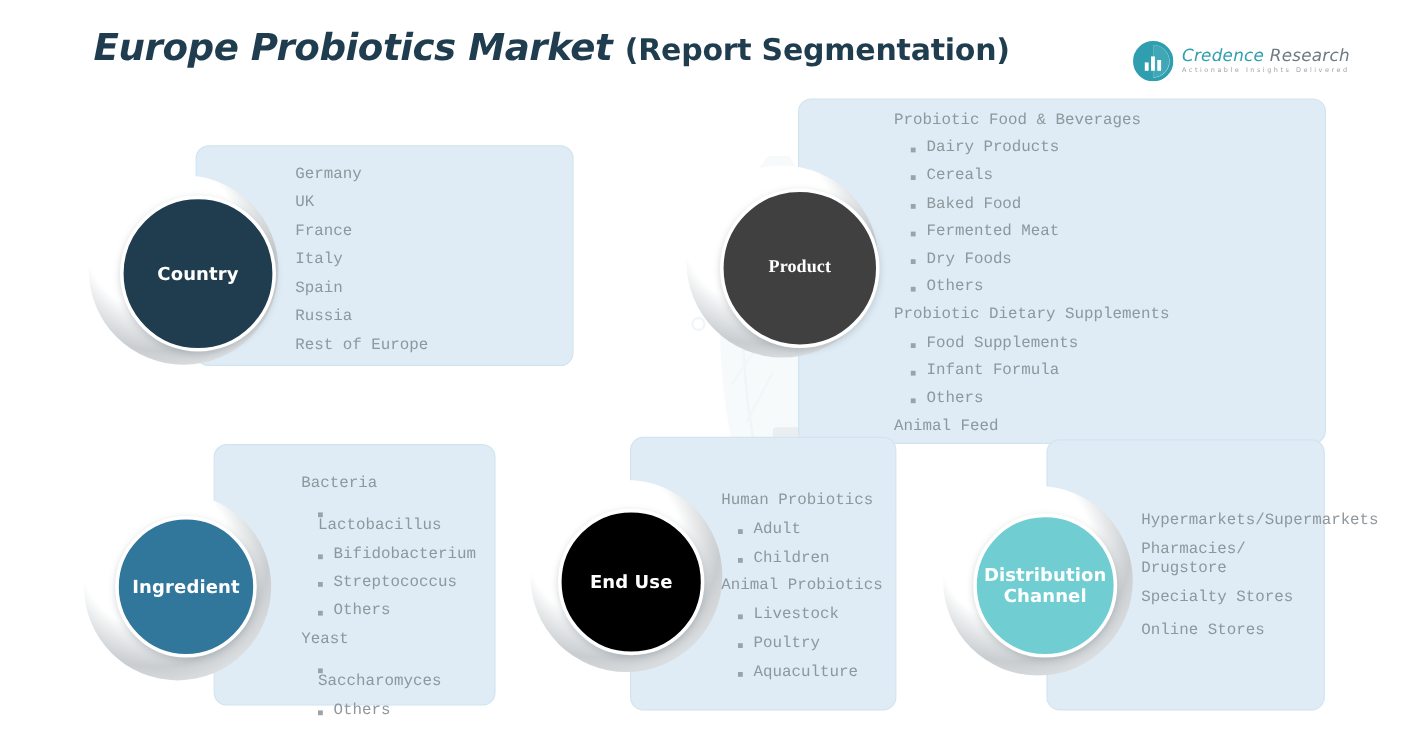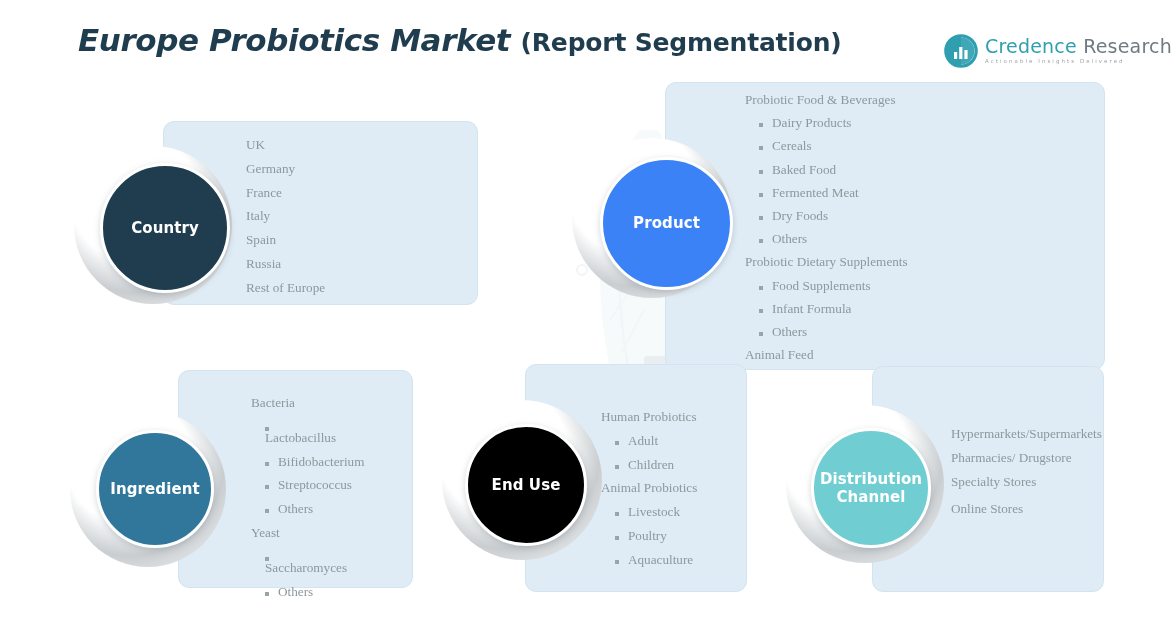"Credence Research" .logo-name { font-size: 19px -> 14px; font-style: none -> italic }
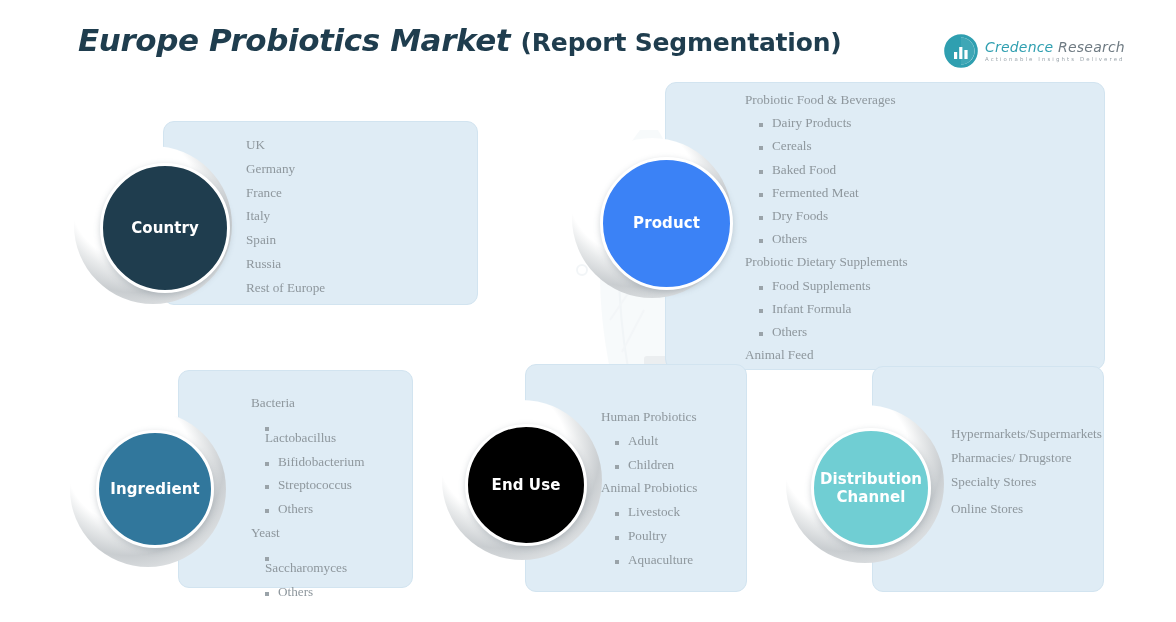"Probiotic Food & Beverages" .list { font-family: Liberation Serif, serif -> Liberation Mono, monospace }
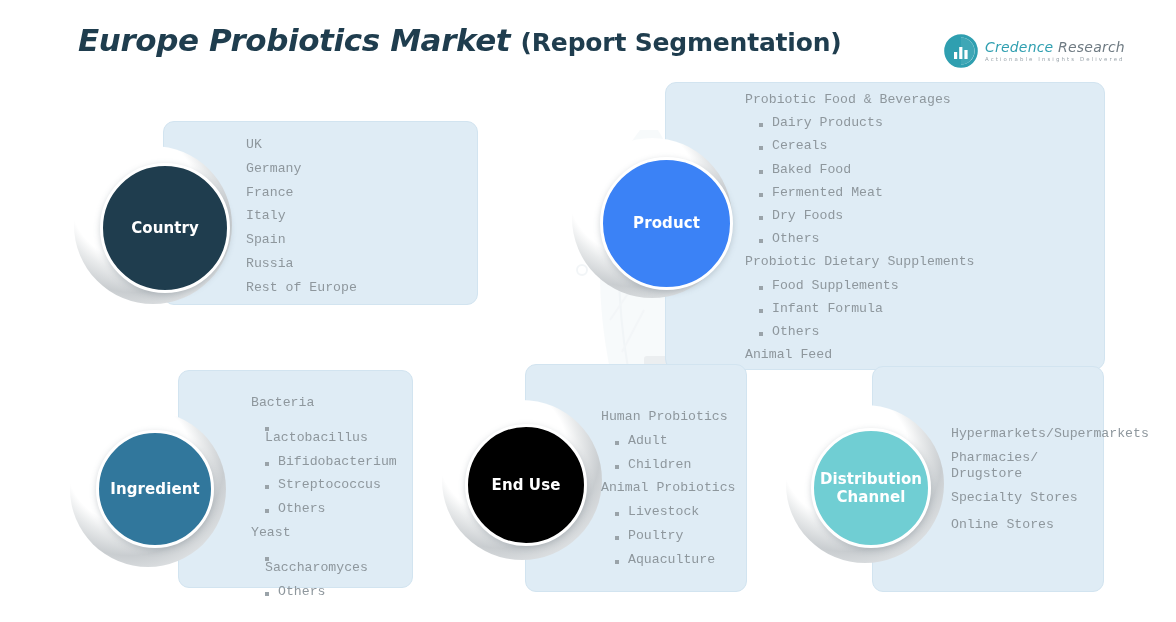"UK" div.row { order: before "Germany" -> after "Germany" }
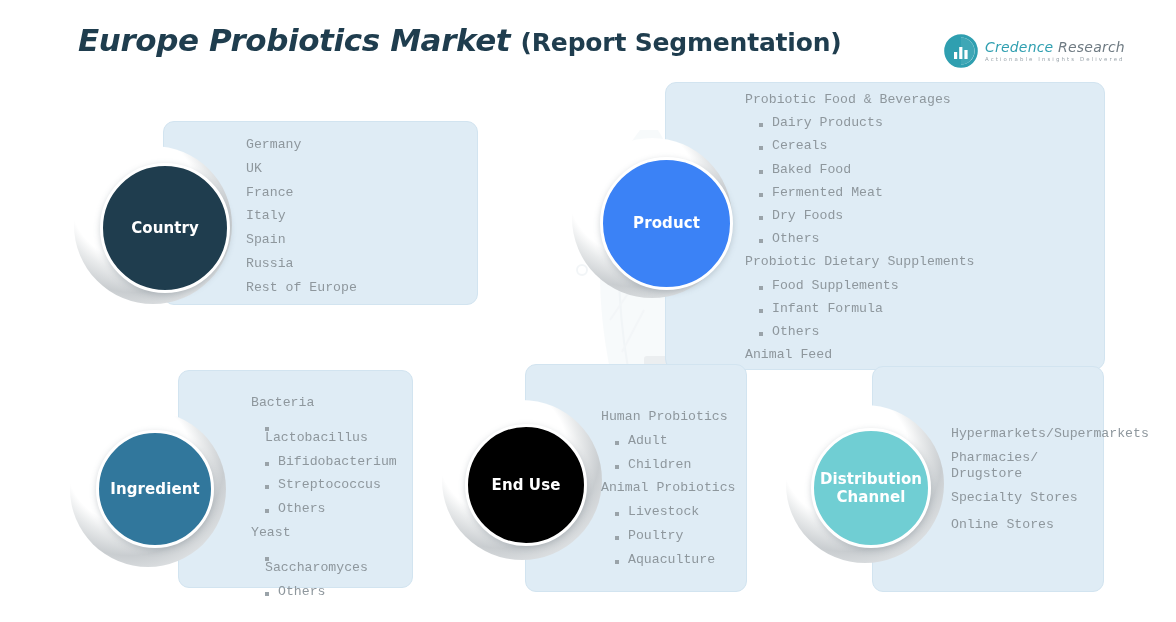"Product" div.bubble { background: #3b82f6 -> #404040; font-family: none -> Liberation Serif, serif }
